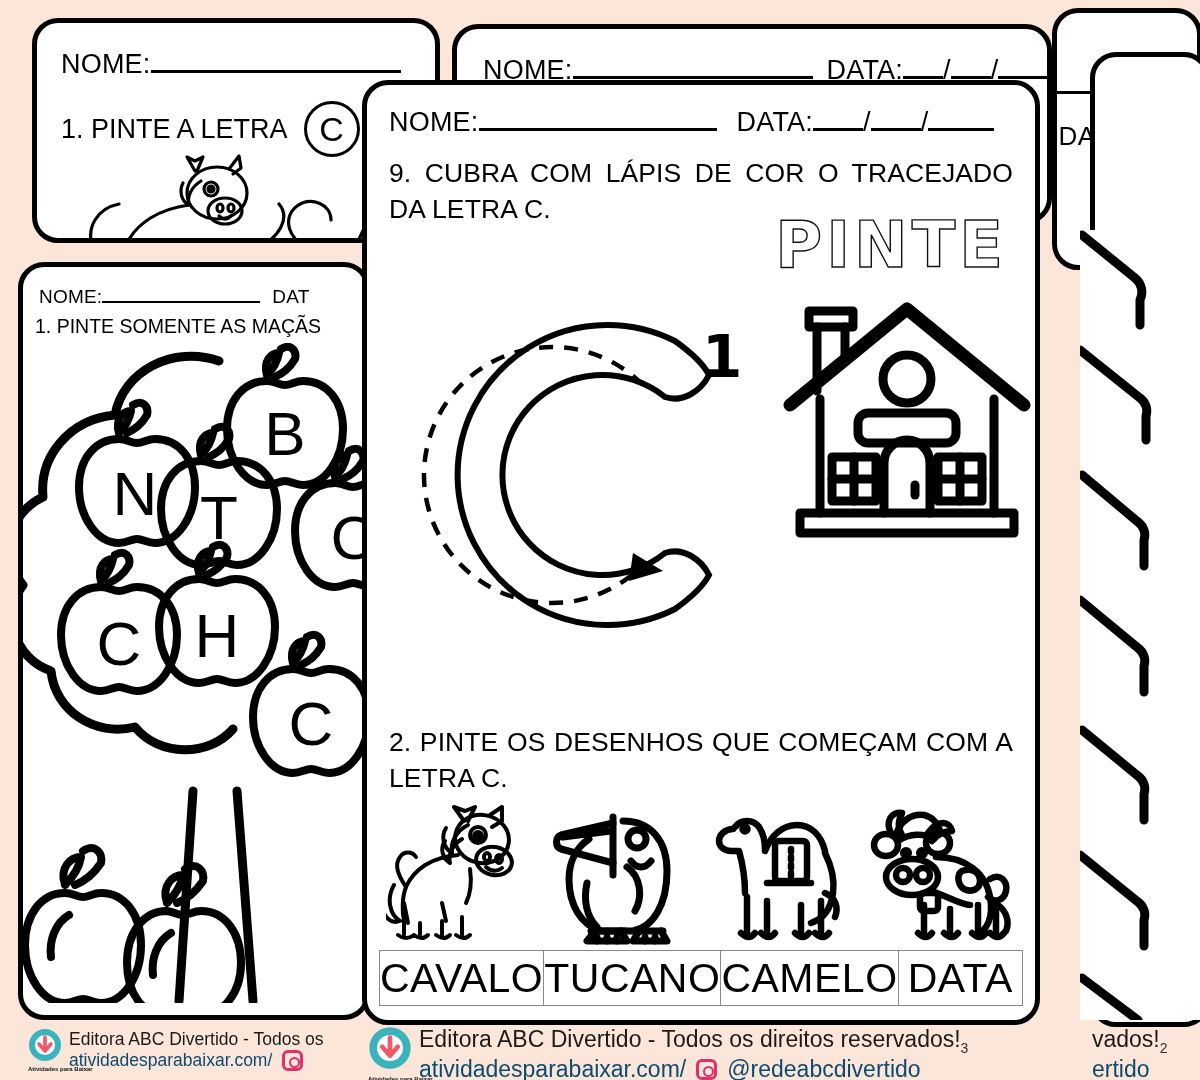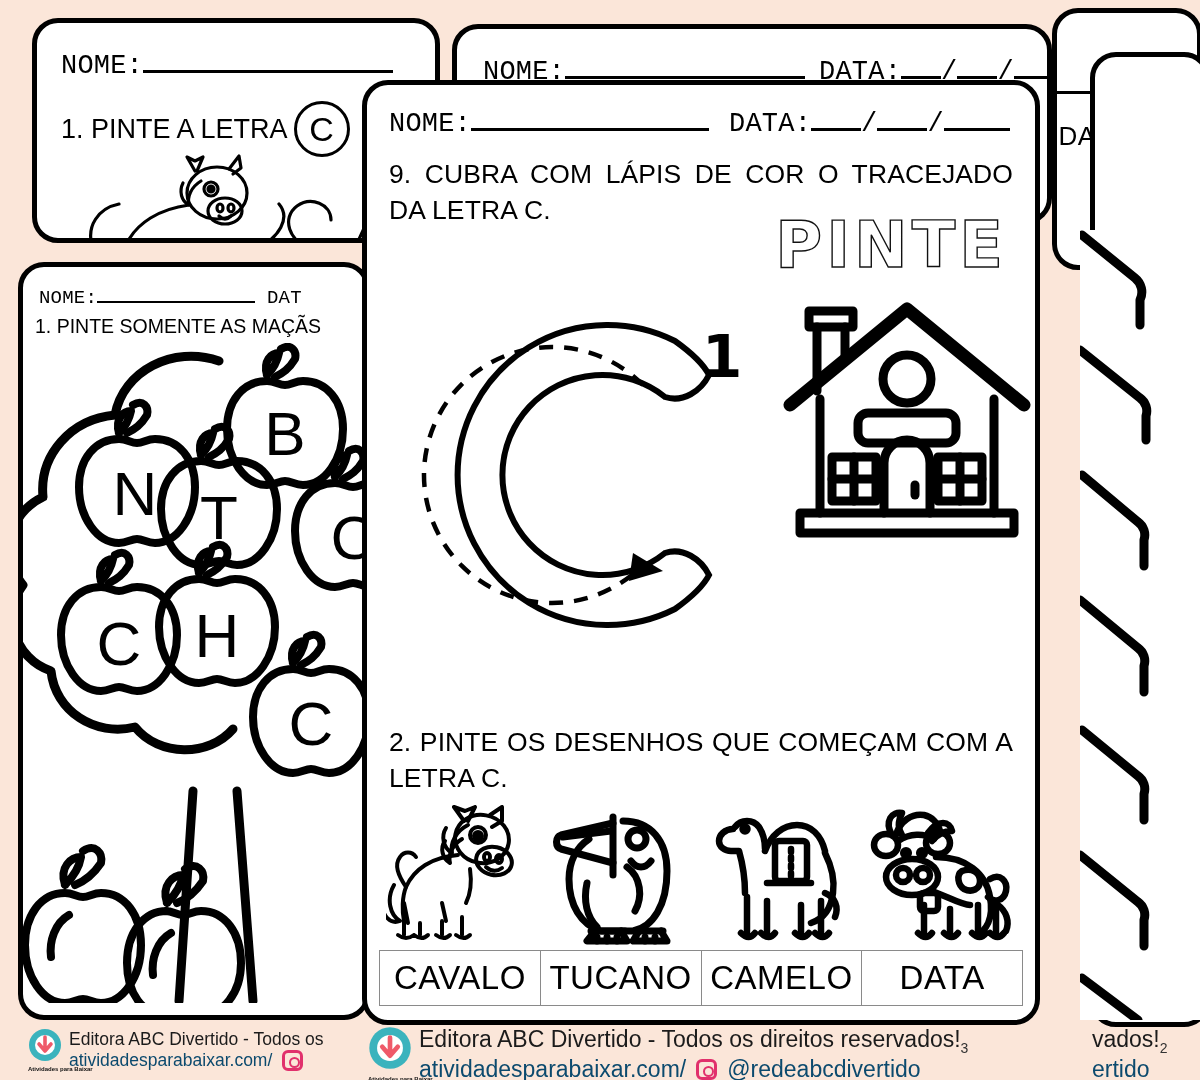"NOME:" .hdr { font-family: Liberation Mono, monospace -> none }
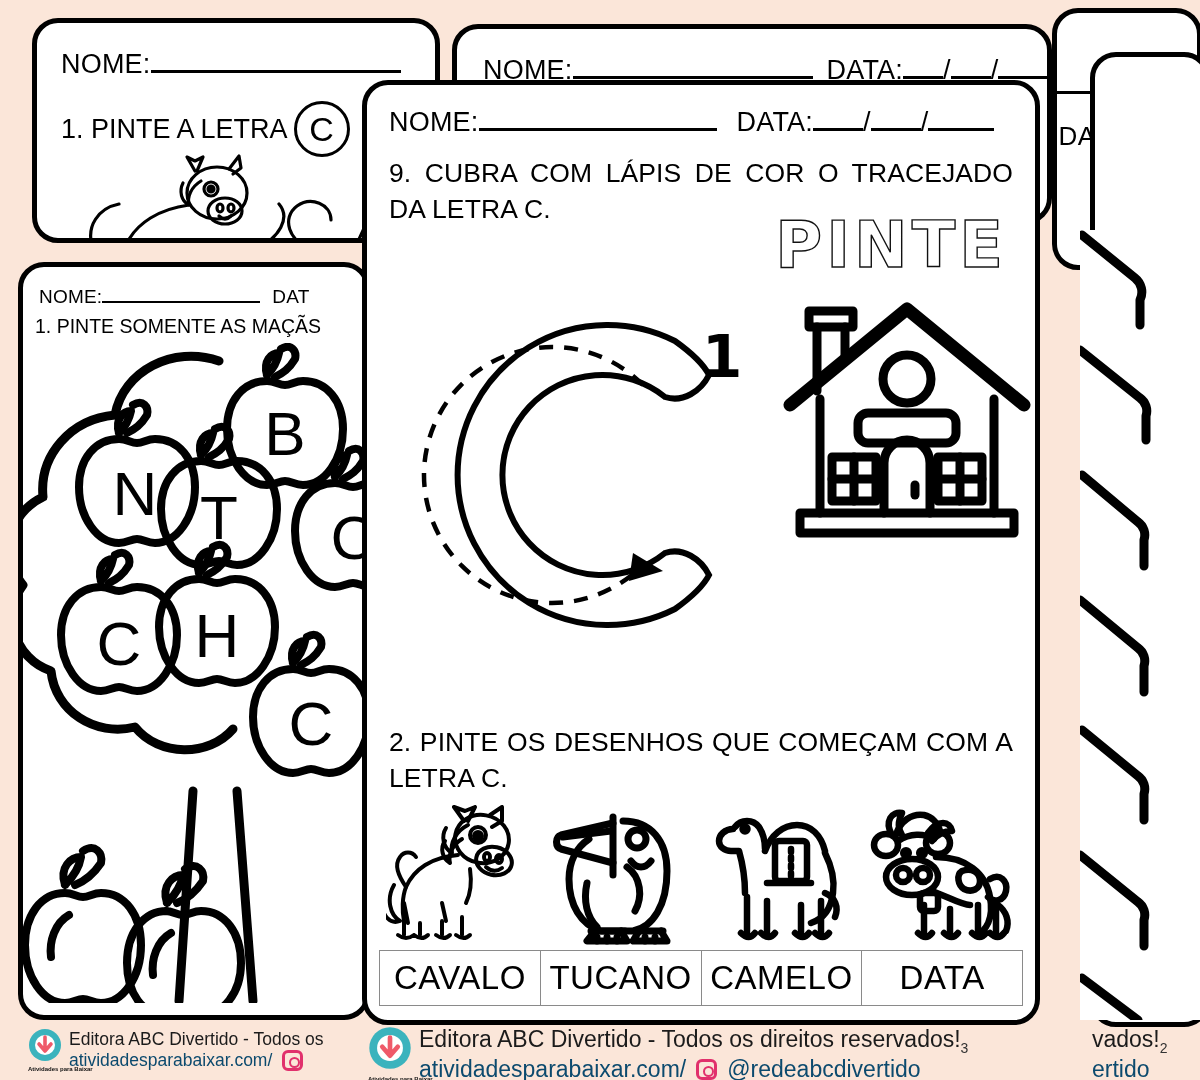"1. PINTE A LETRA" div { gap: 6px -> 16px }
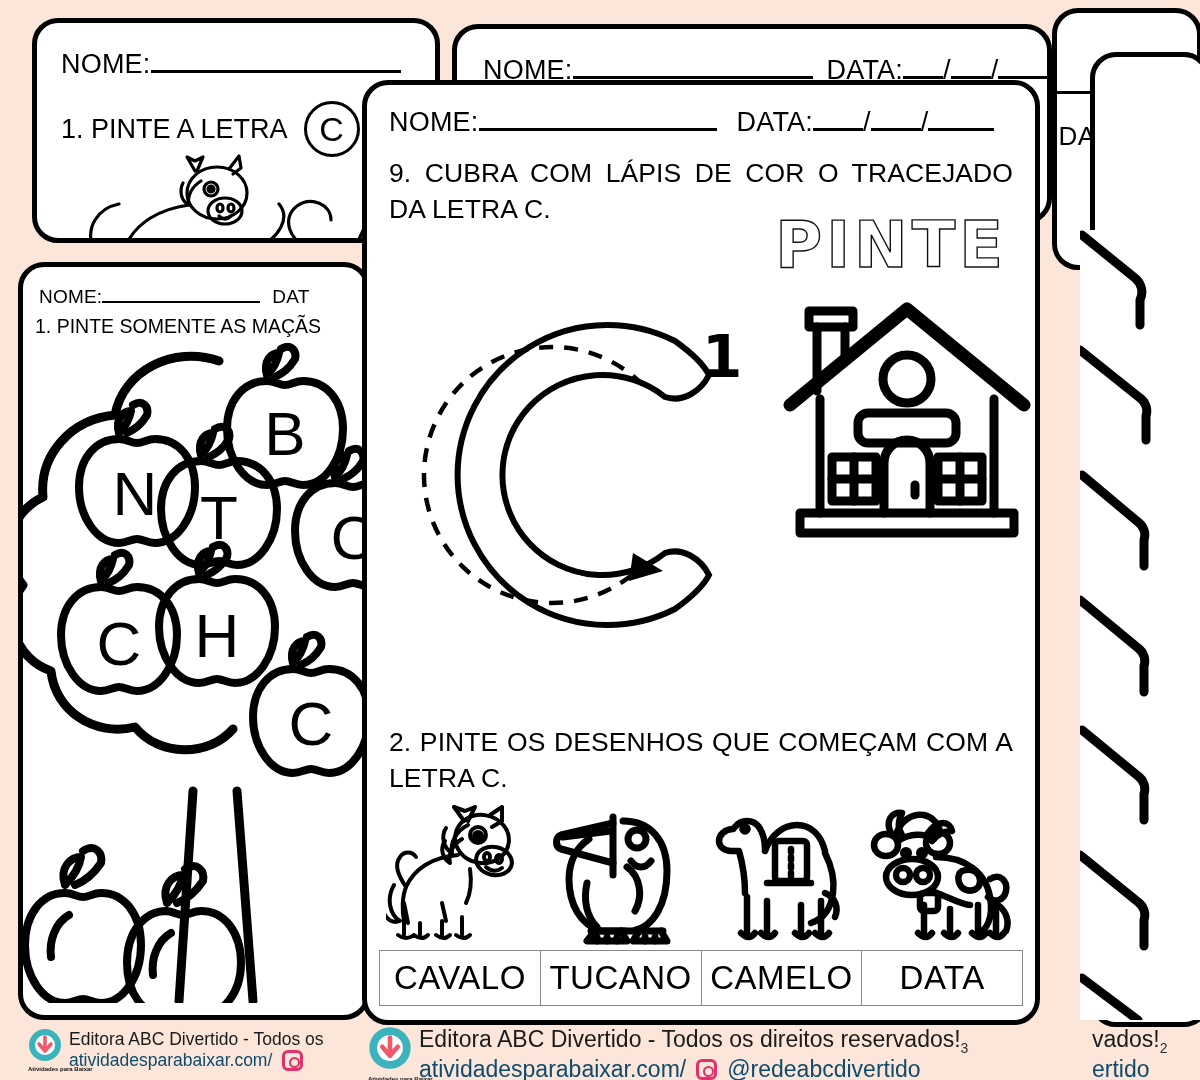"CAVALO" .wordtable .wc { font-size: 33px -> 41px }
